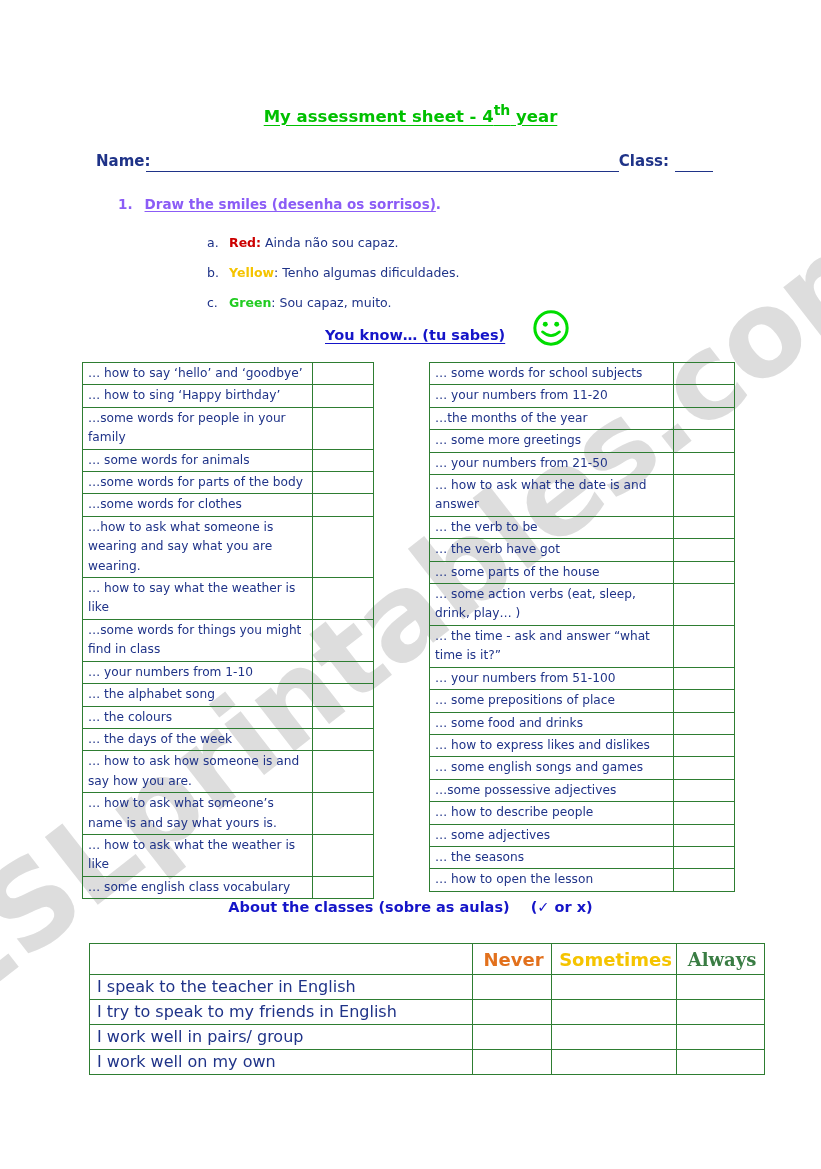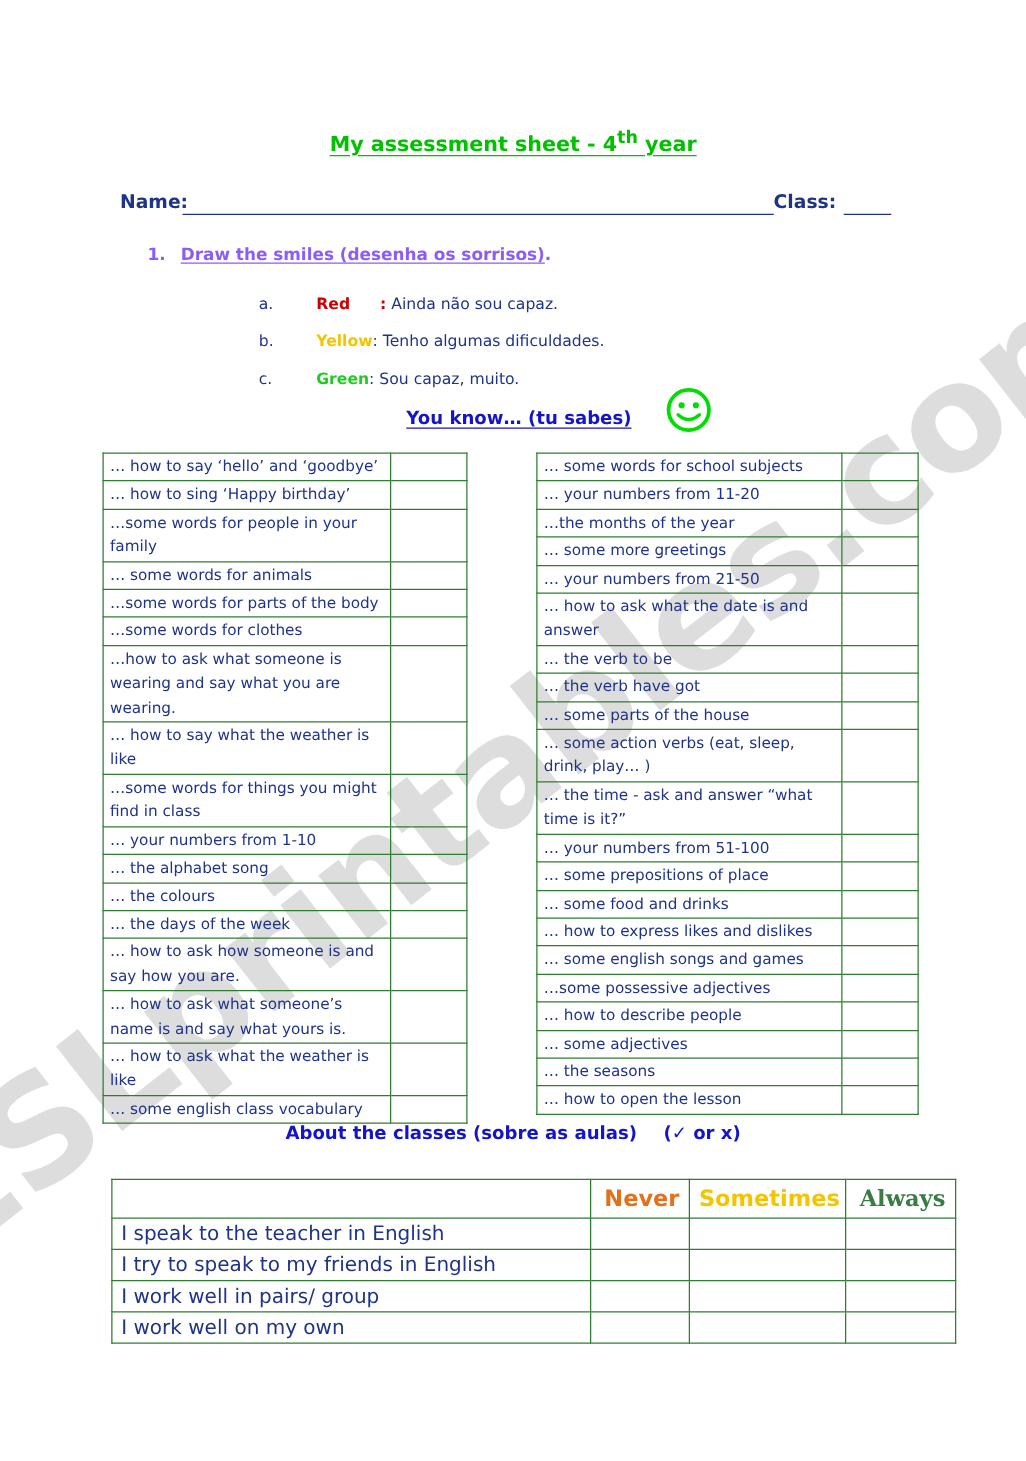"Red" .legend-item .ckey { margin-left: 24px -> none }
